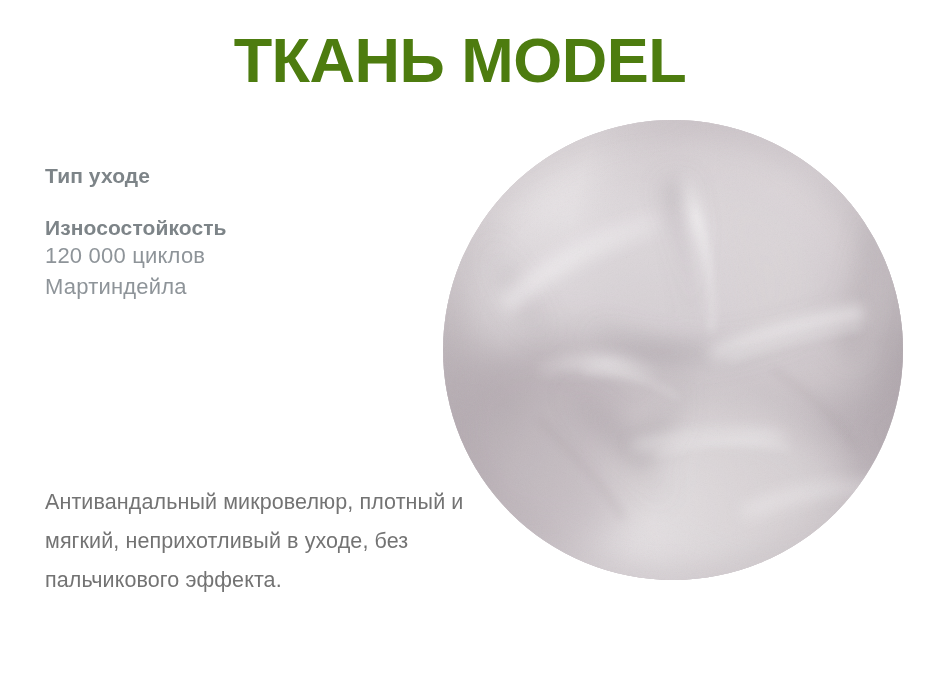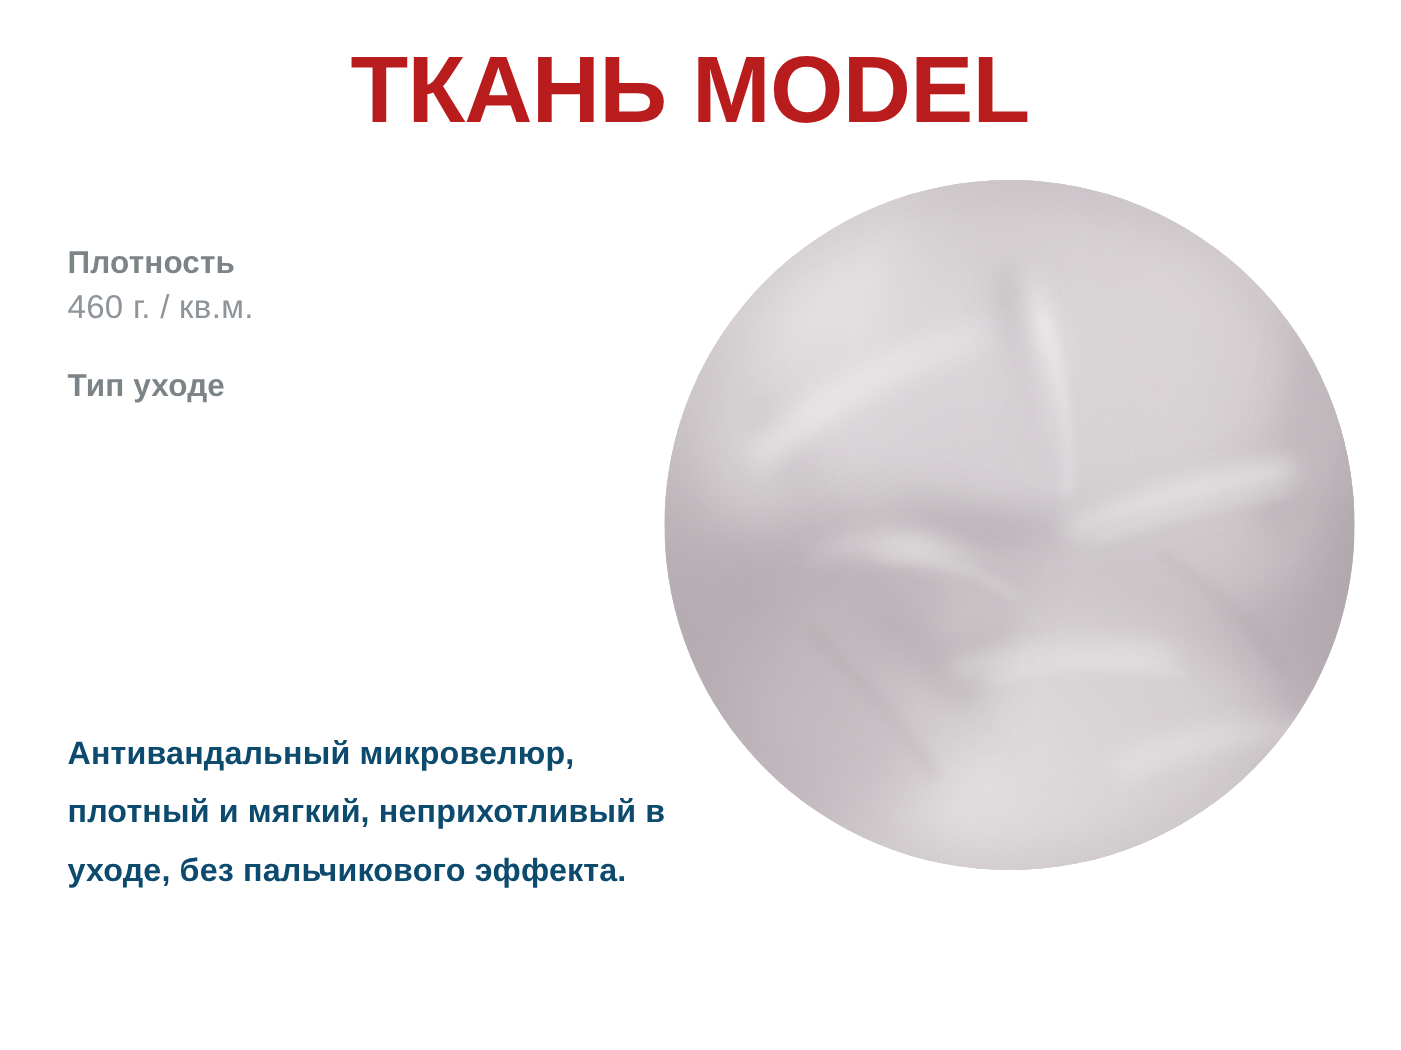"ТКАНЬ MODEL" .title { color: #b91c1c -> #4d7c0f }
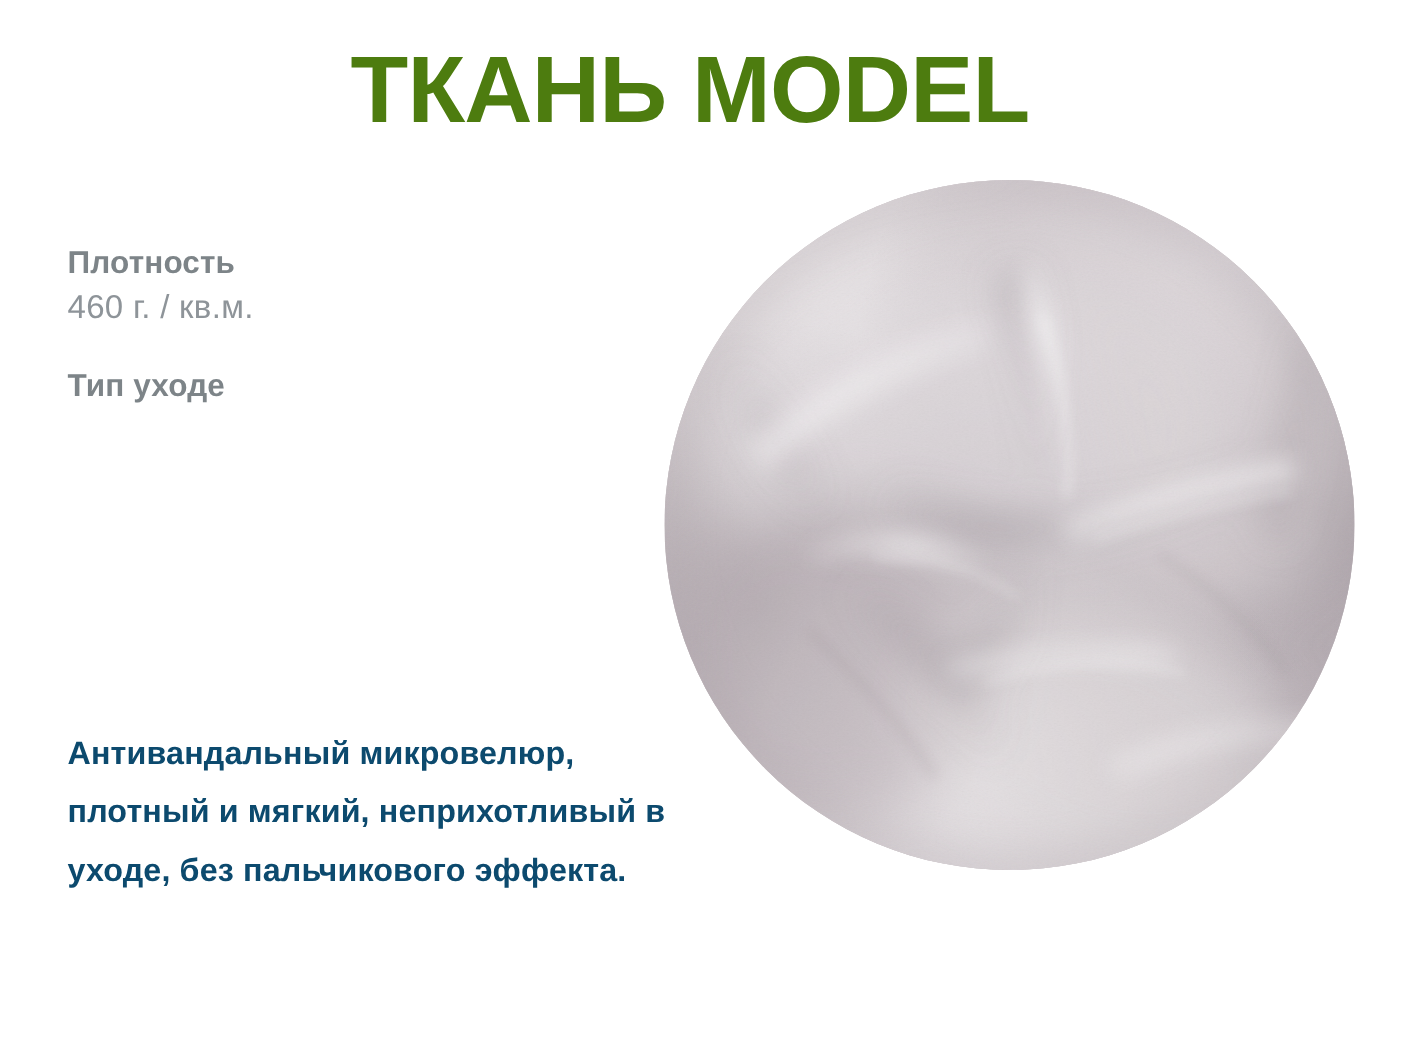"Плотность" div.spec-block { html: <div> <div>Плотность</div> <div>460 г. / кв.м.</div> </div> -> none }
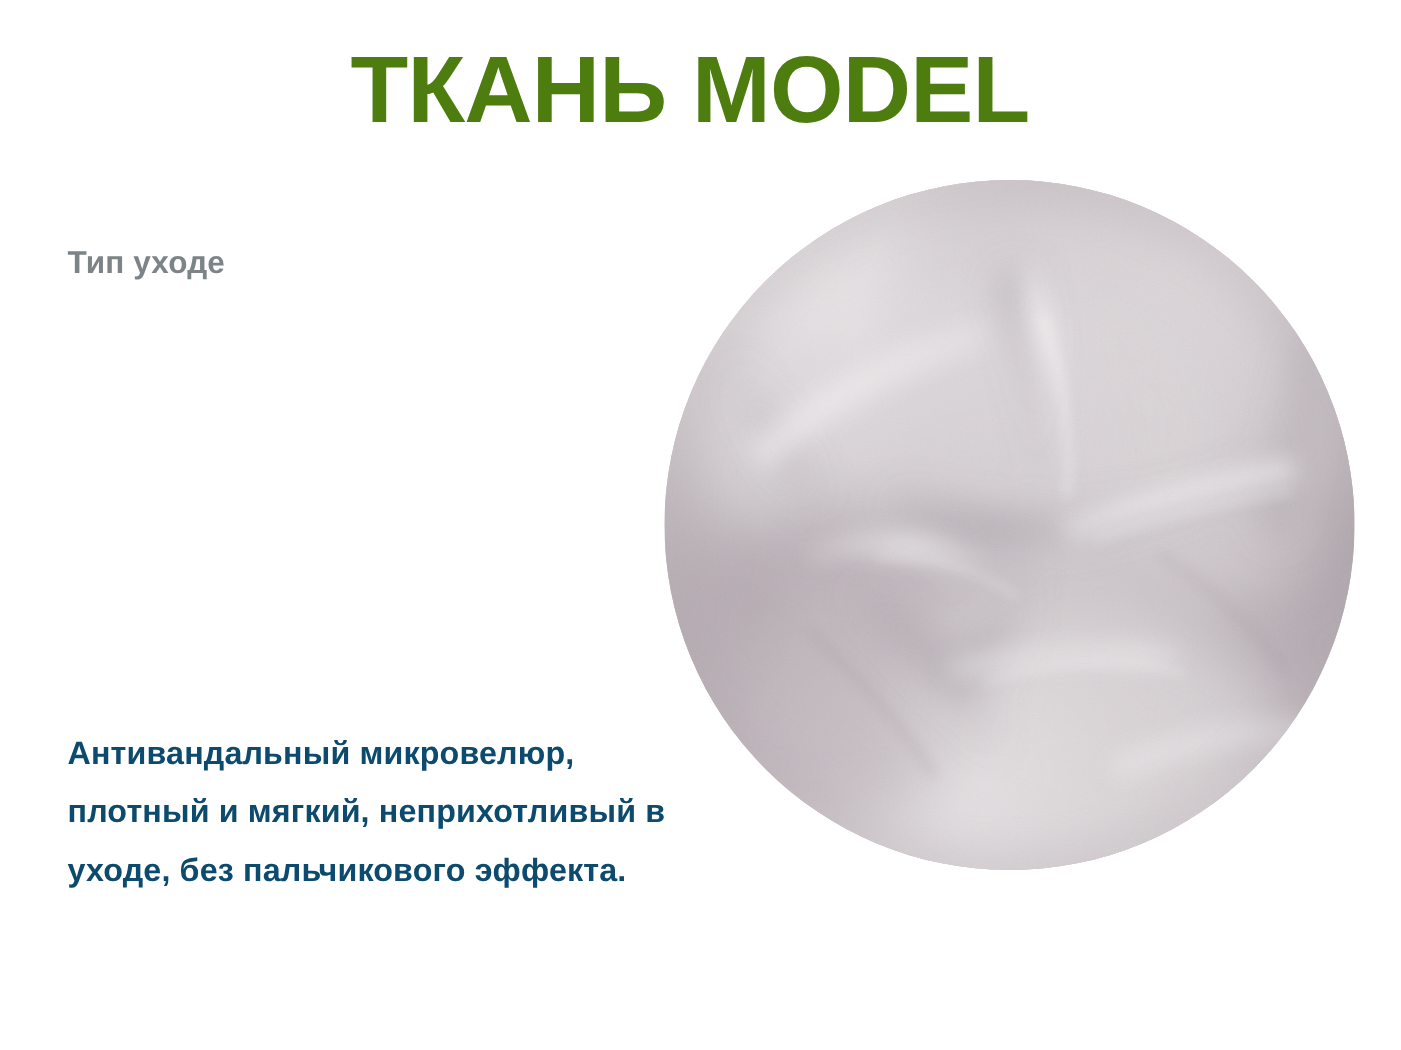"Износостойкость" div.spec-block { html: none -> <div> <div>Износостойкость</div> <div>120 000 циклов Мартиндейла</div> </div> }
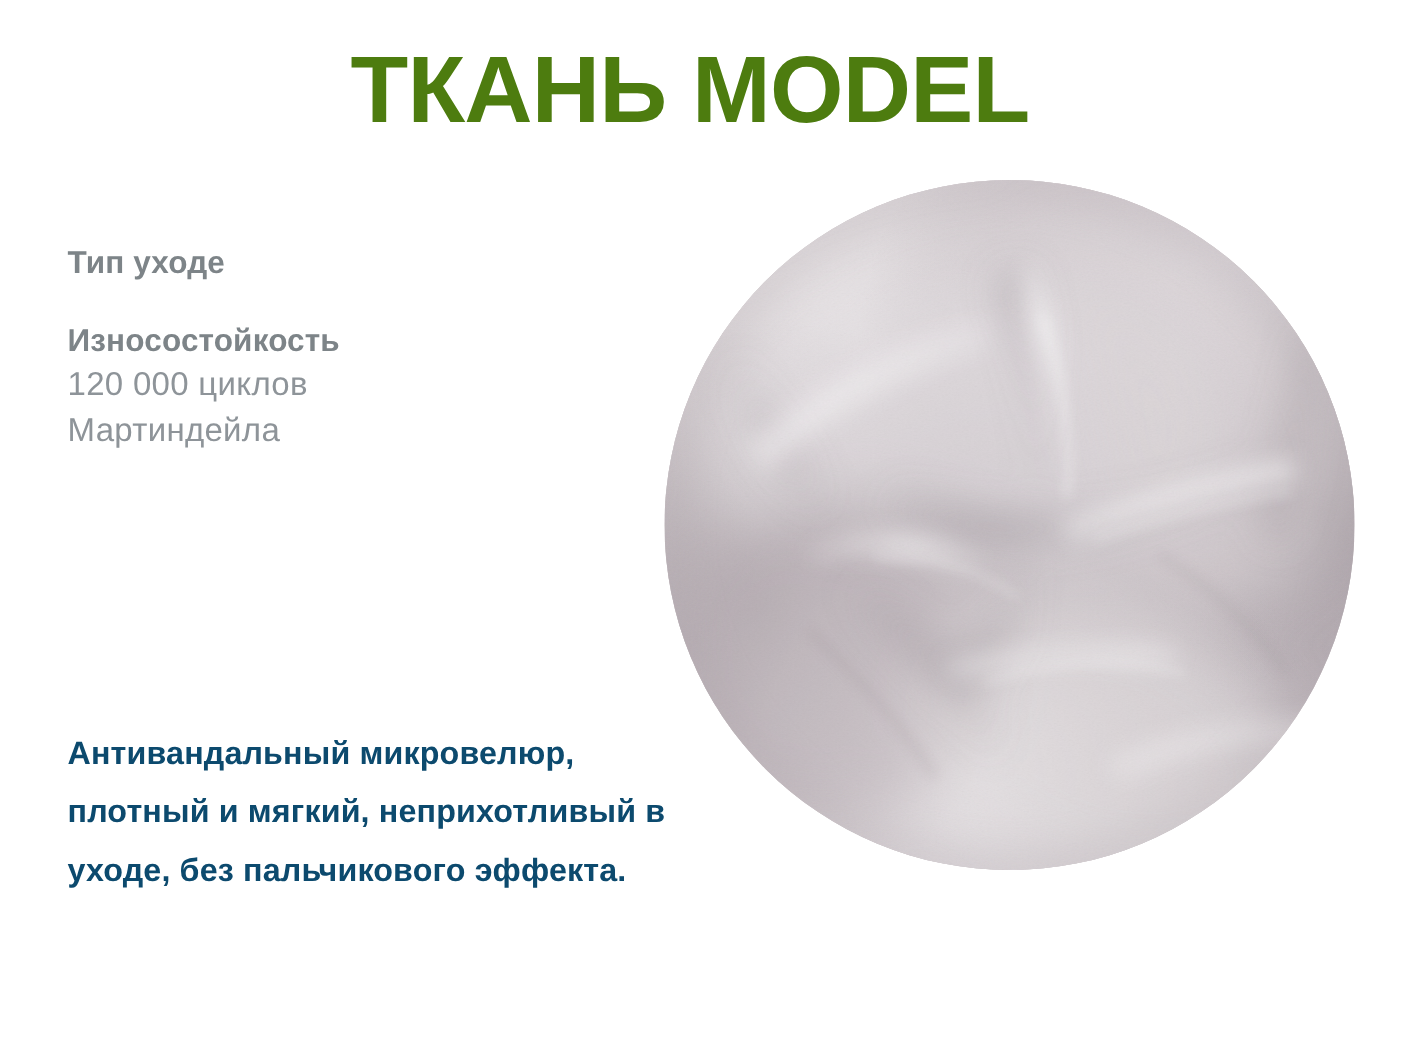"Антивандальный микровелюр, плотный и" .description { color: #0c4a6e -> #737373; font-weight: 700 -> 400 }
